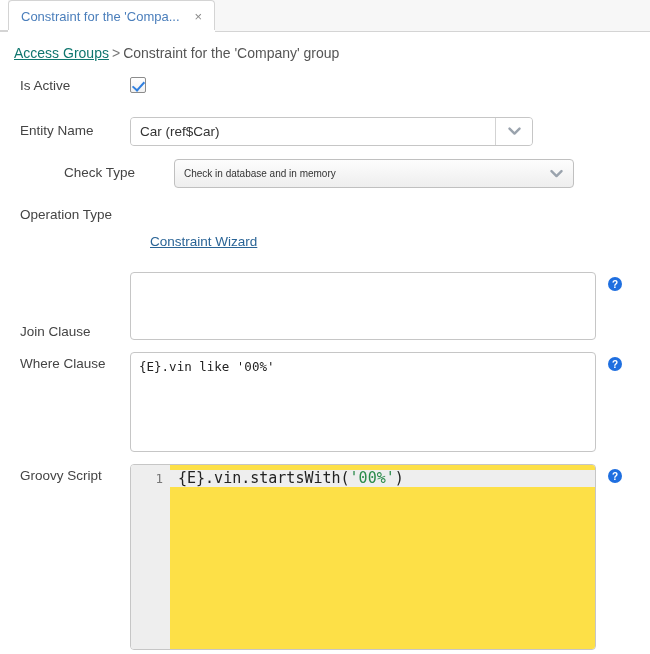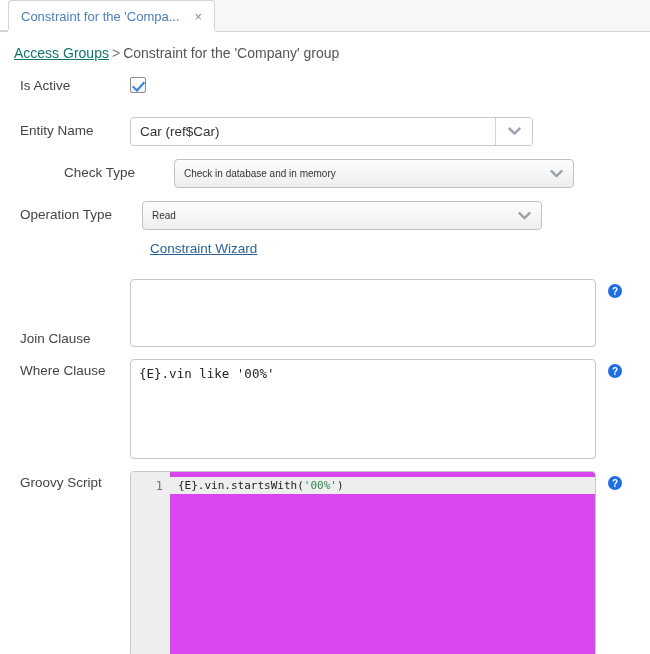"Read" div.fld { html: <div> <div> <span>Read</span> <span> <svg> <path></path> </svg> </span> </div> </div> -> none }
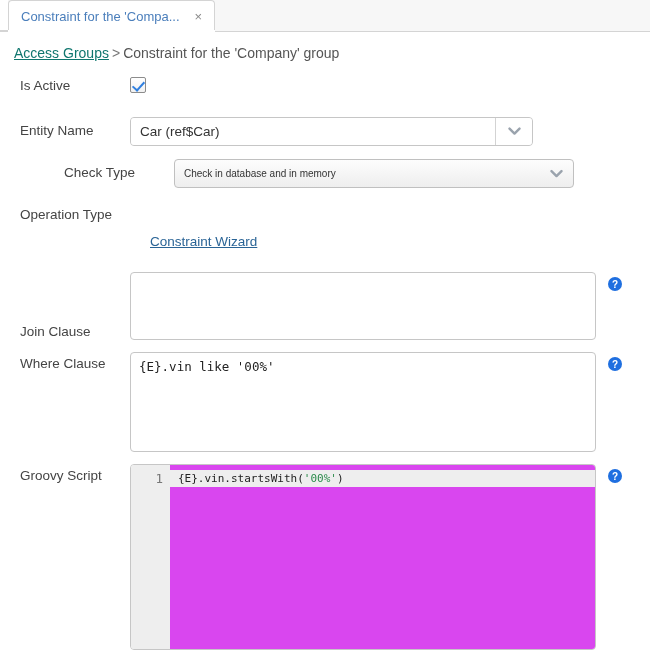"{E}.vin.startsWith('00%')" .code-area { background: #d946ef -> #fde047; font-size: 11px -> 15px }
